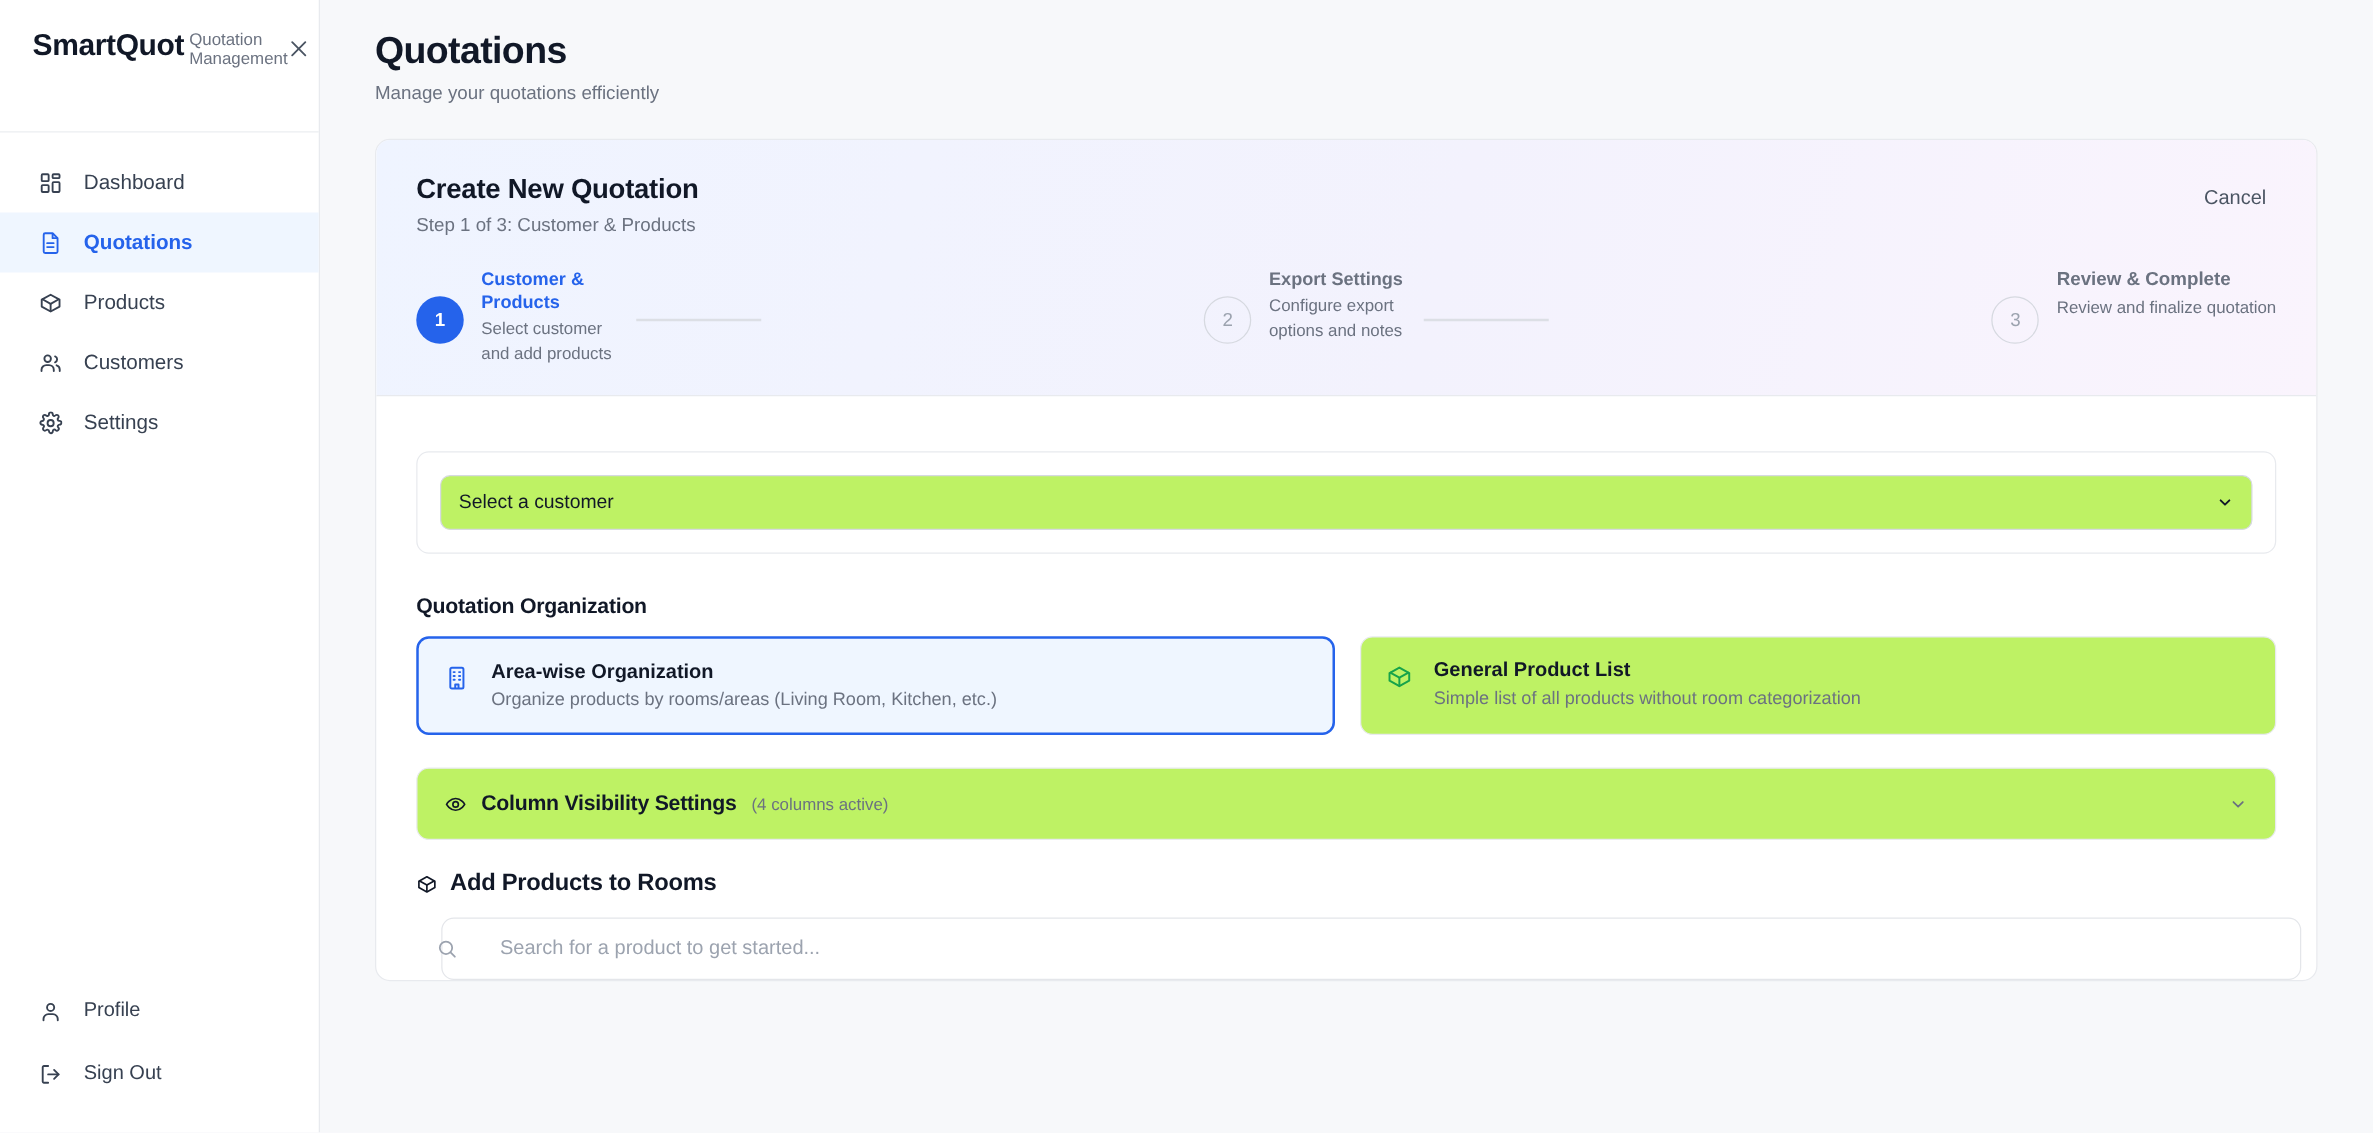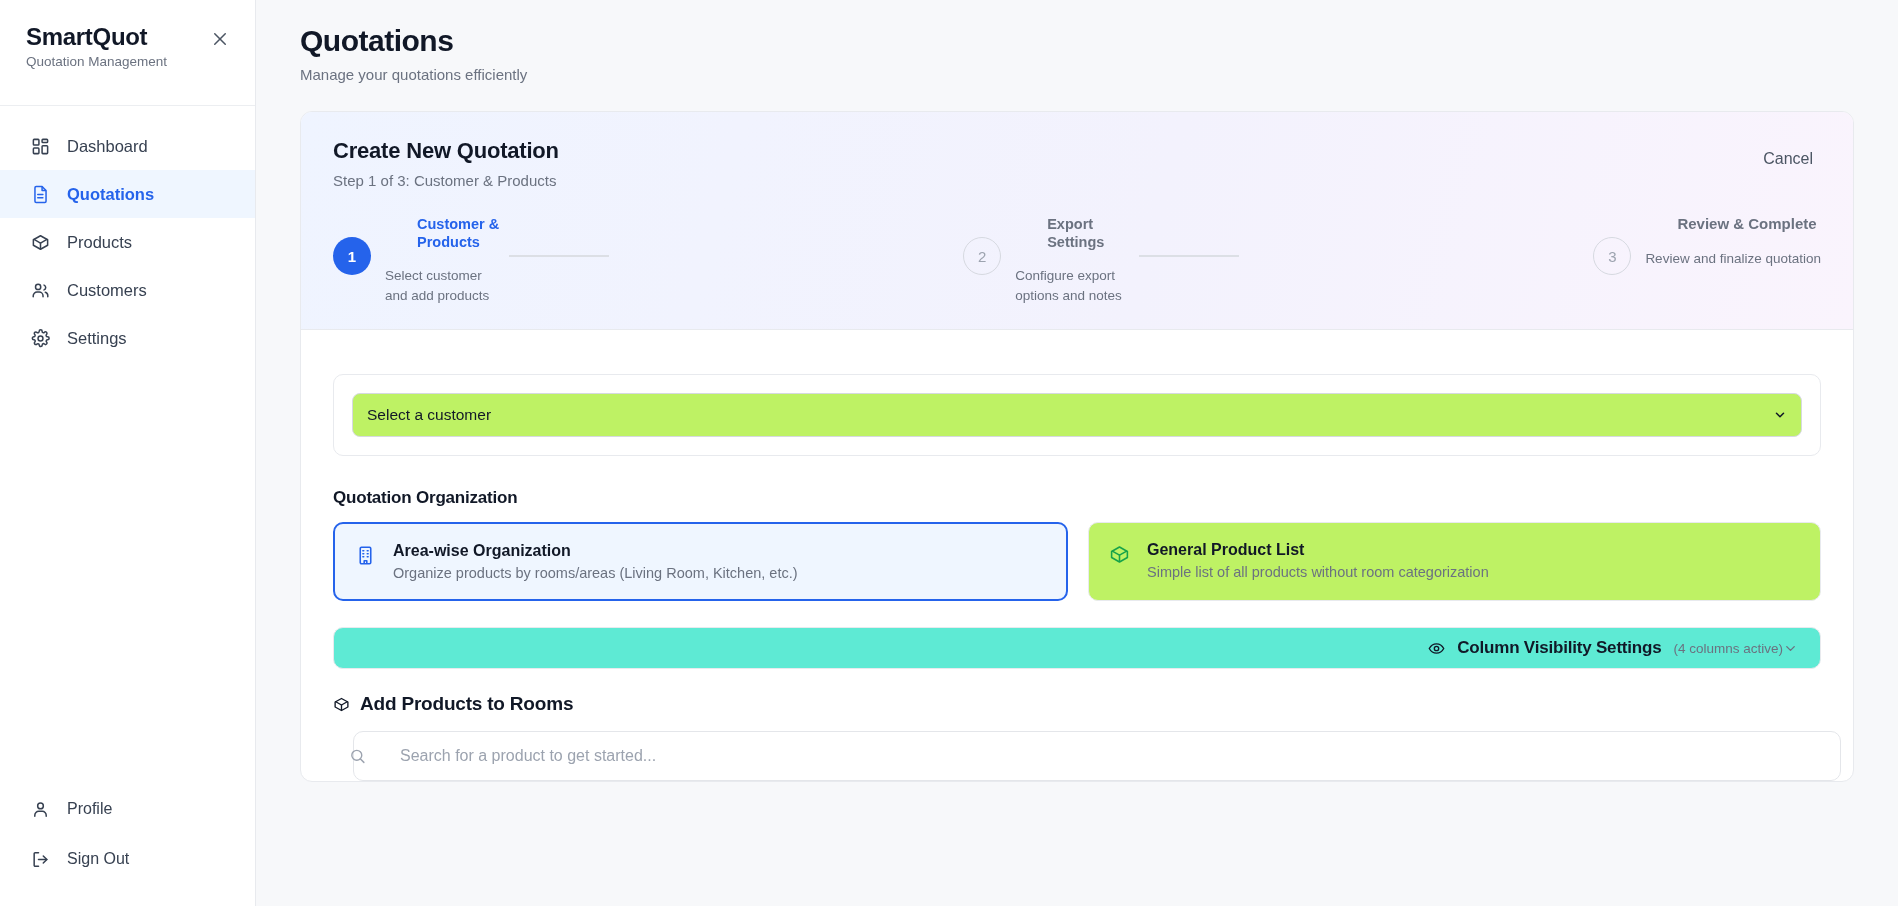"SmartQuot" .sb-brand { flex-direction: column -> row }
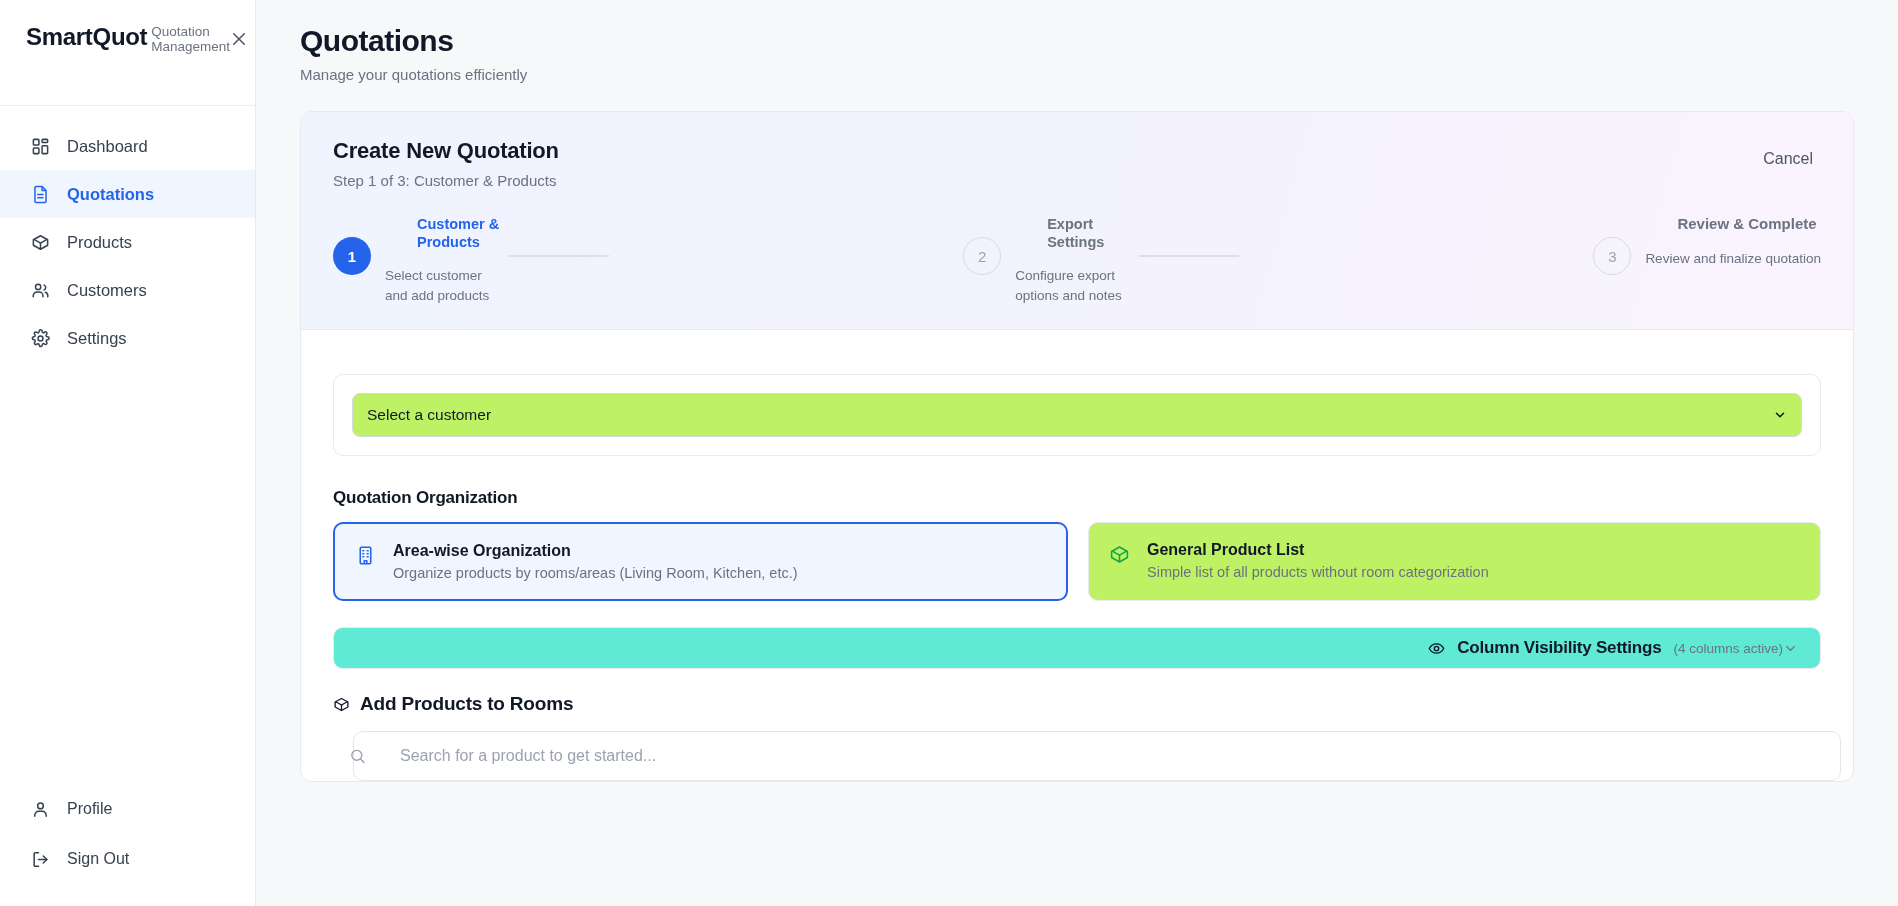"Customer & Products" .step-label { margin-left: 32px -> none }
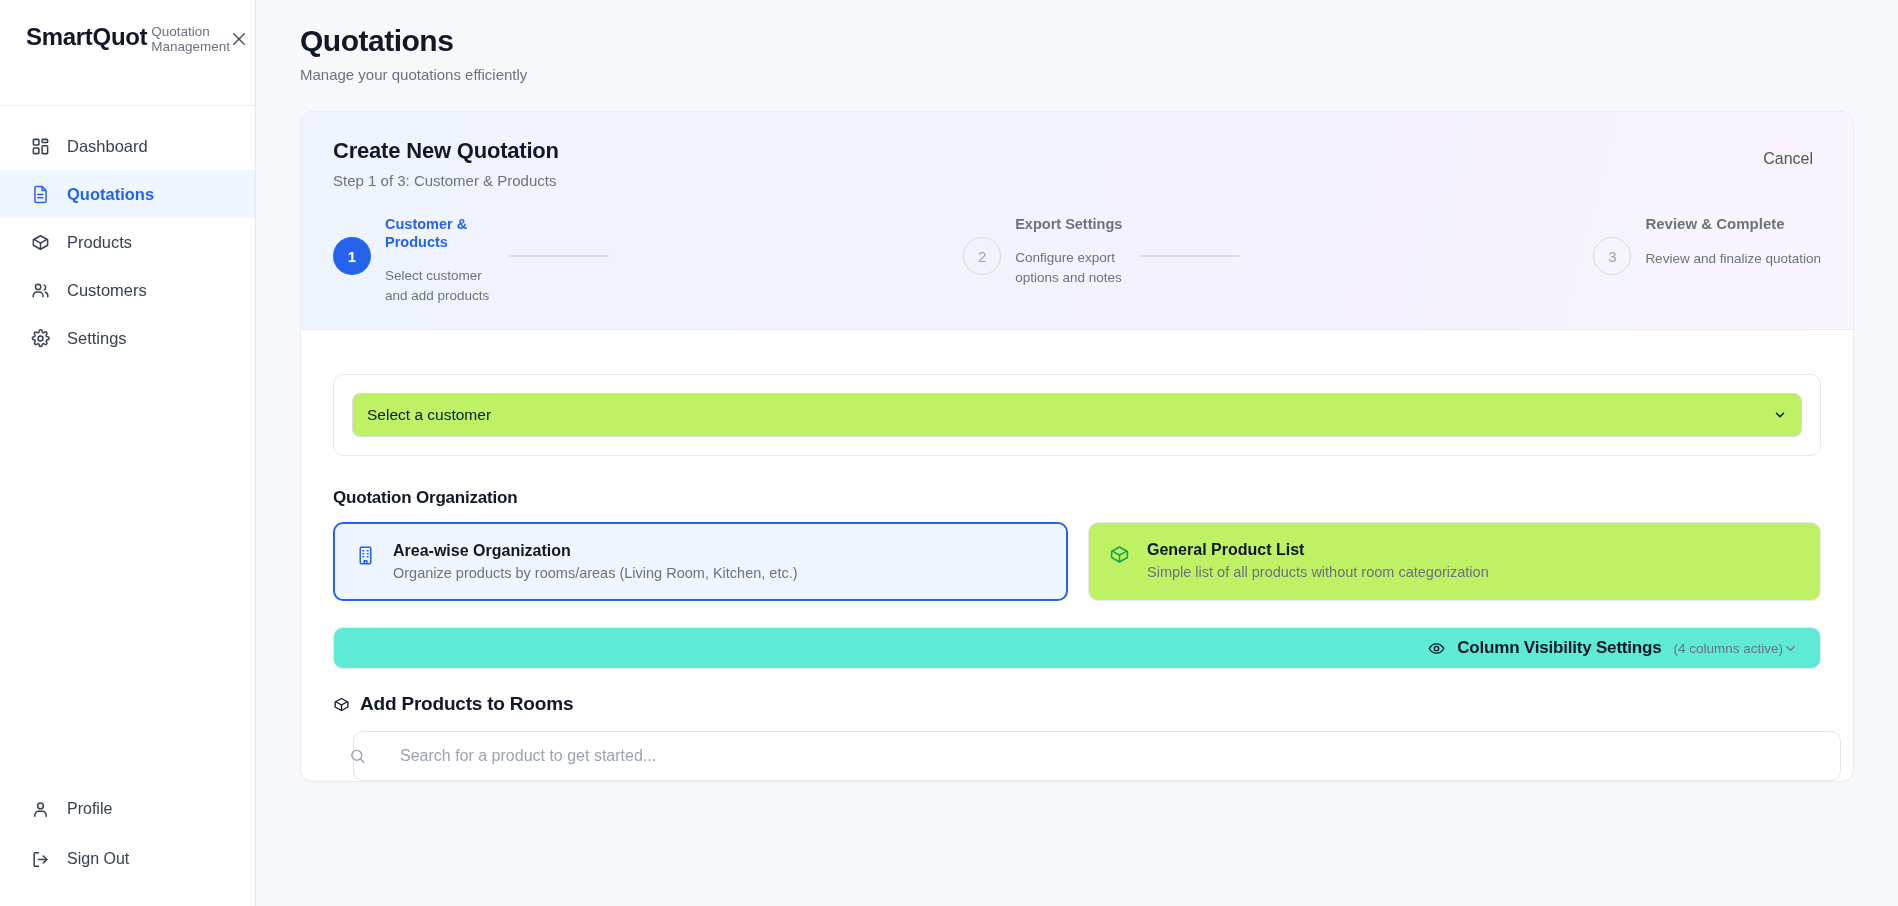"Configure export options and notes" .step-desc { margin-top: 15px -> 2px }
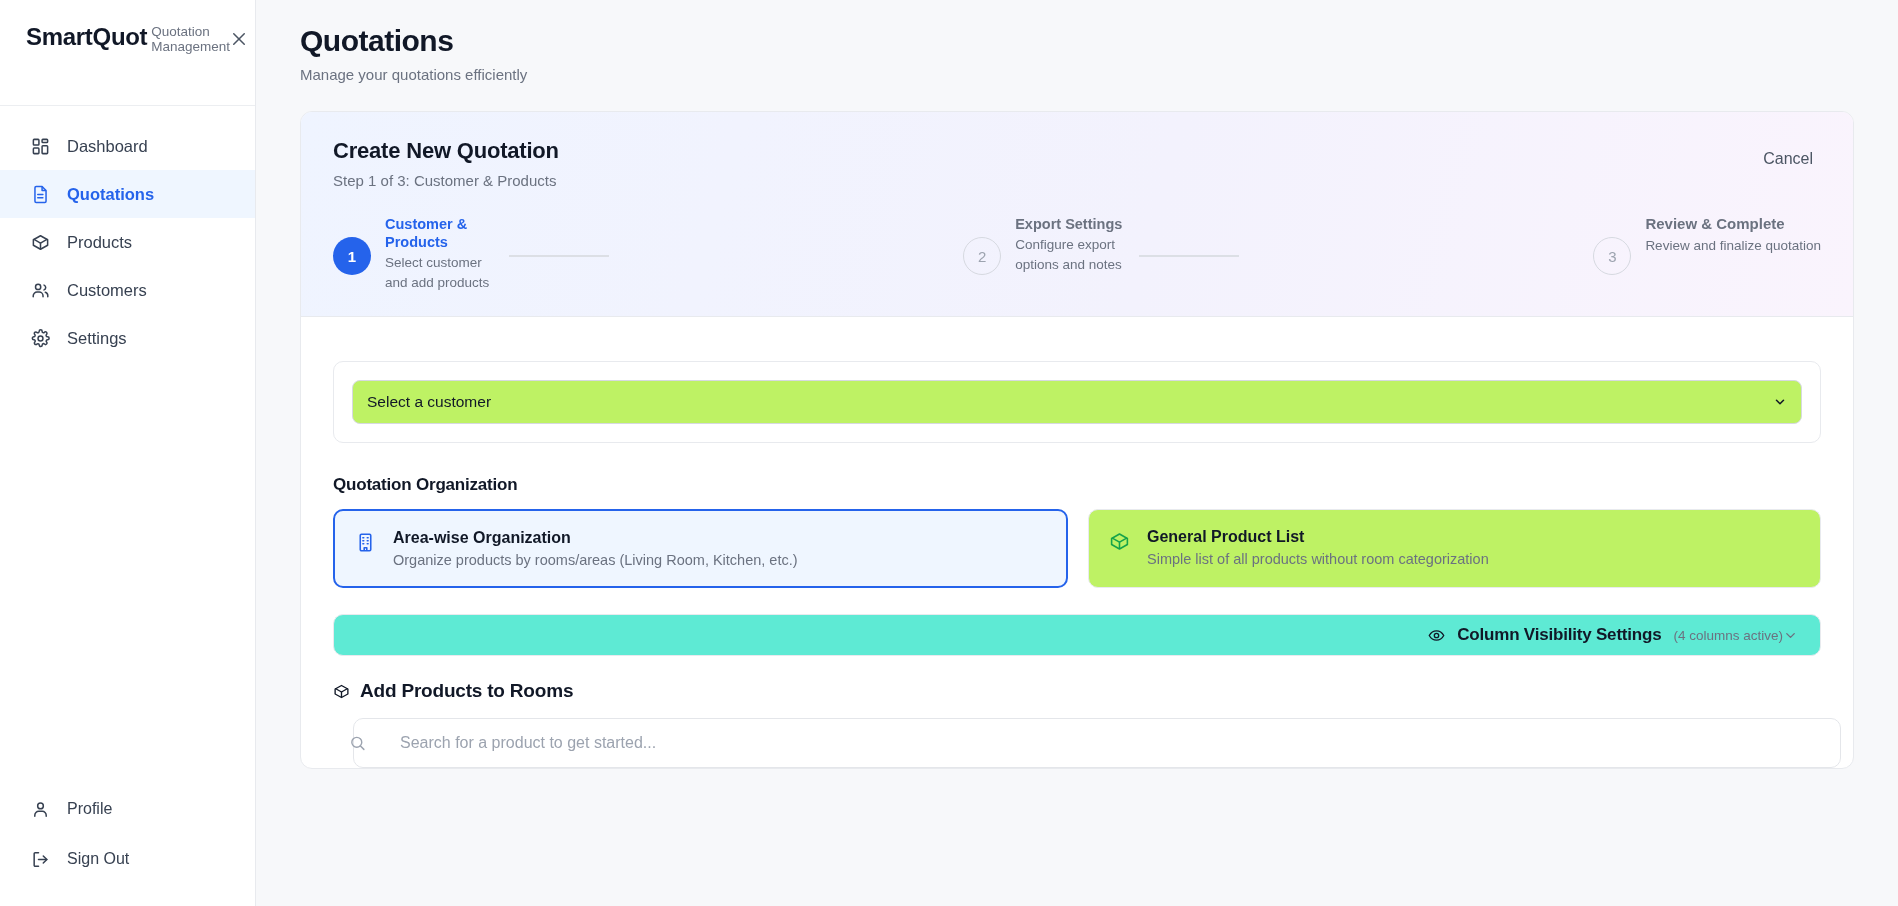"Column Visibility Settings" .collapse-row { background: #5eead4 -> #bef264; height: 42px -> 58px; justify-content: flex-end -> space-between }
